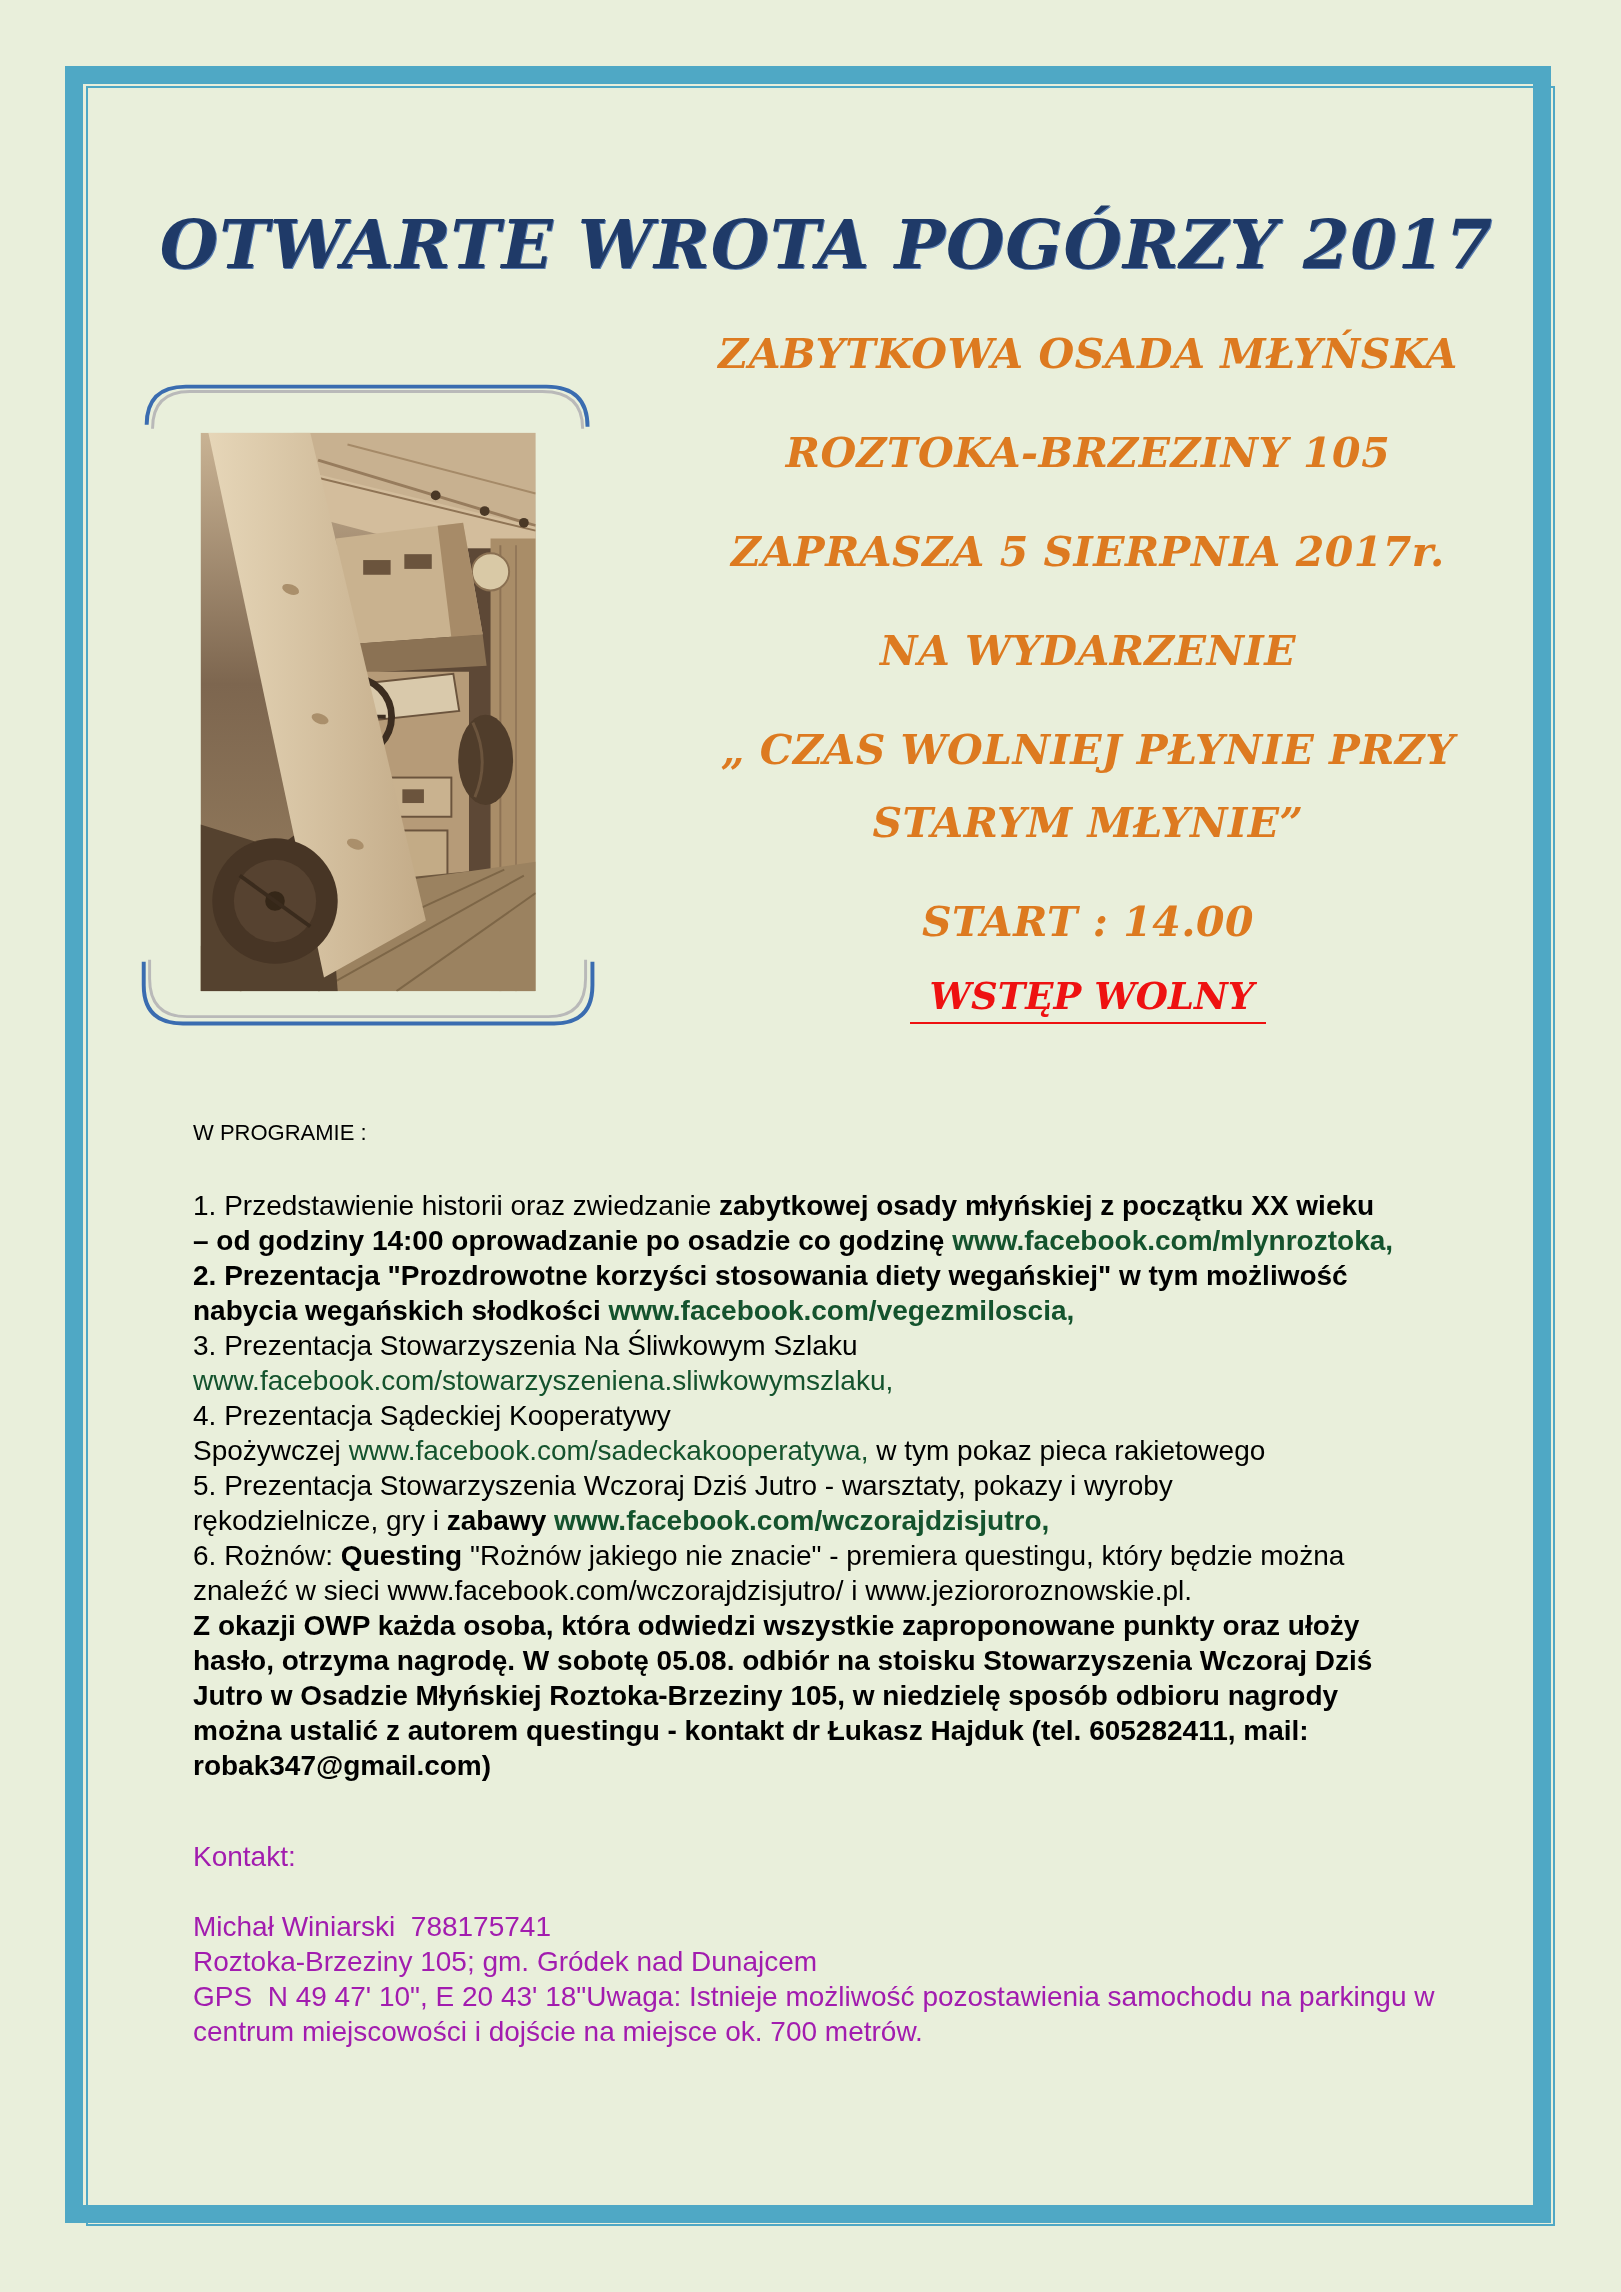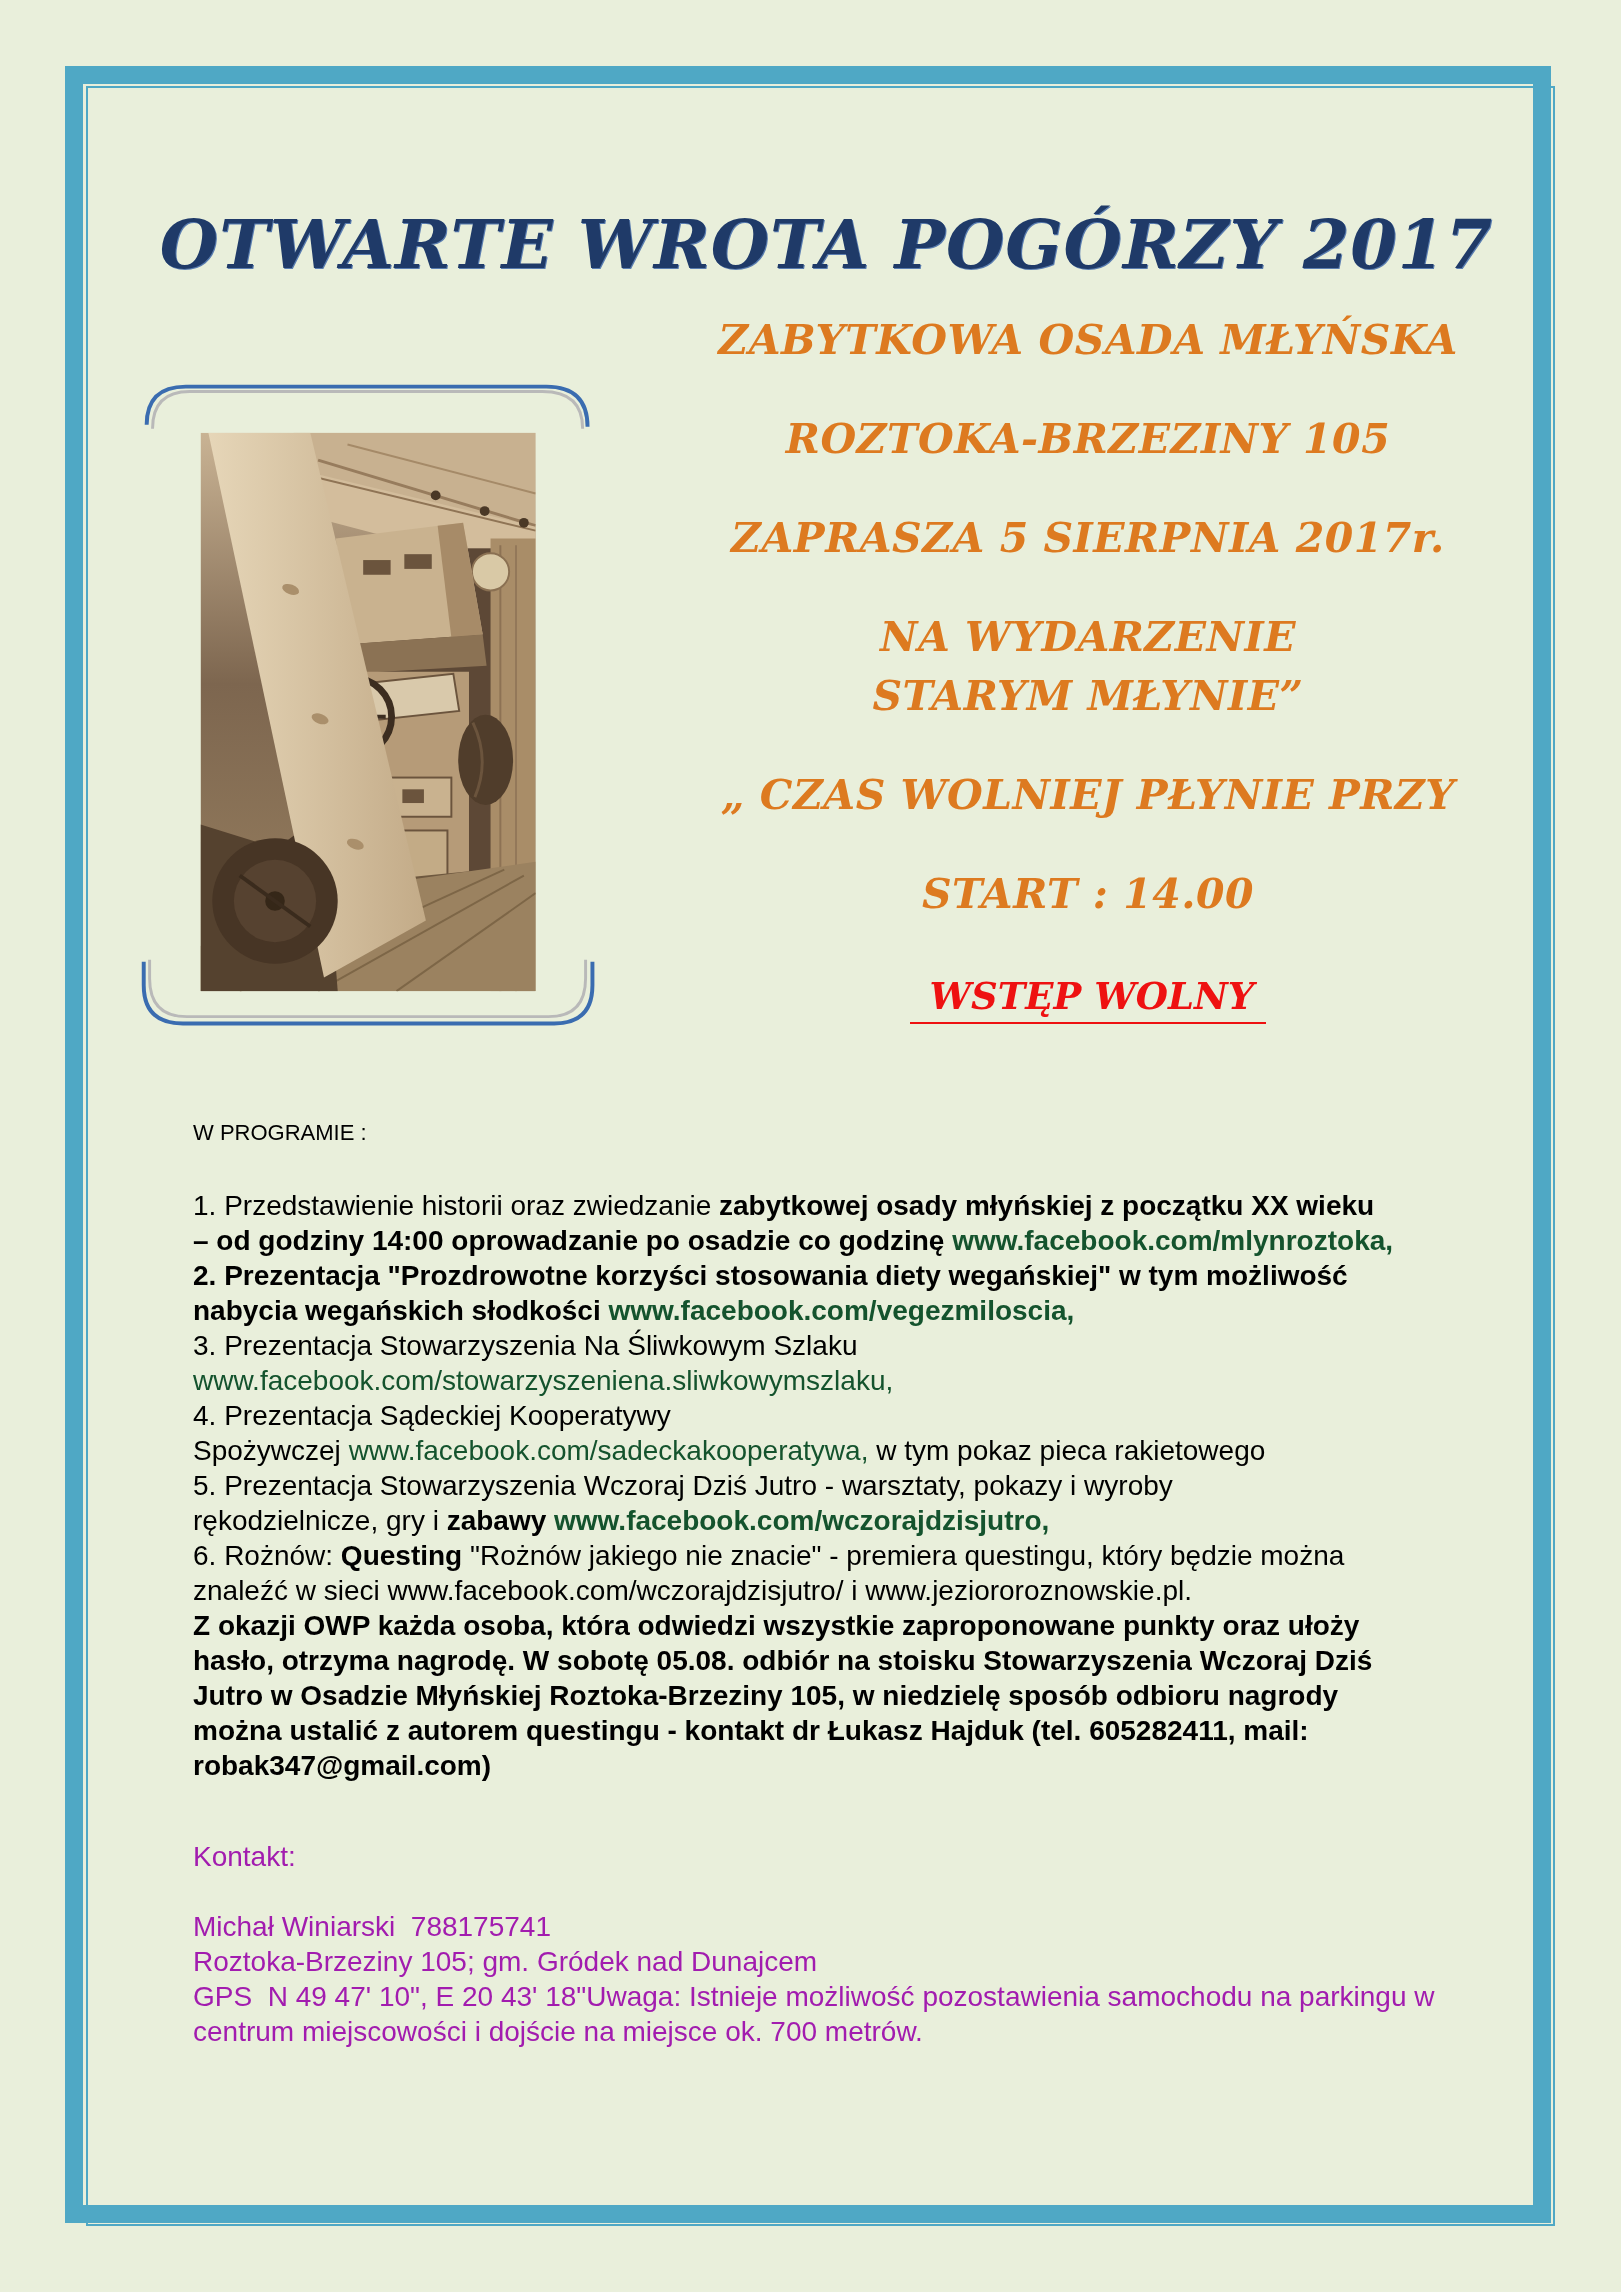"ZABYTKOWA OSADA MŁYŃSKA" .subtitle-line:first-child, .subtitle-line.tight { margin-top: 2px -> 16px }
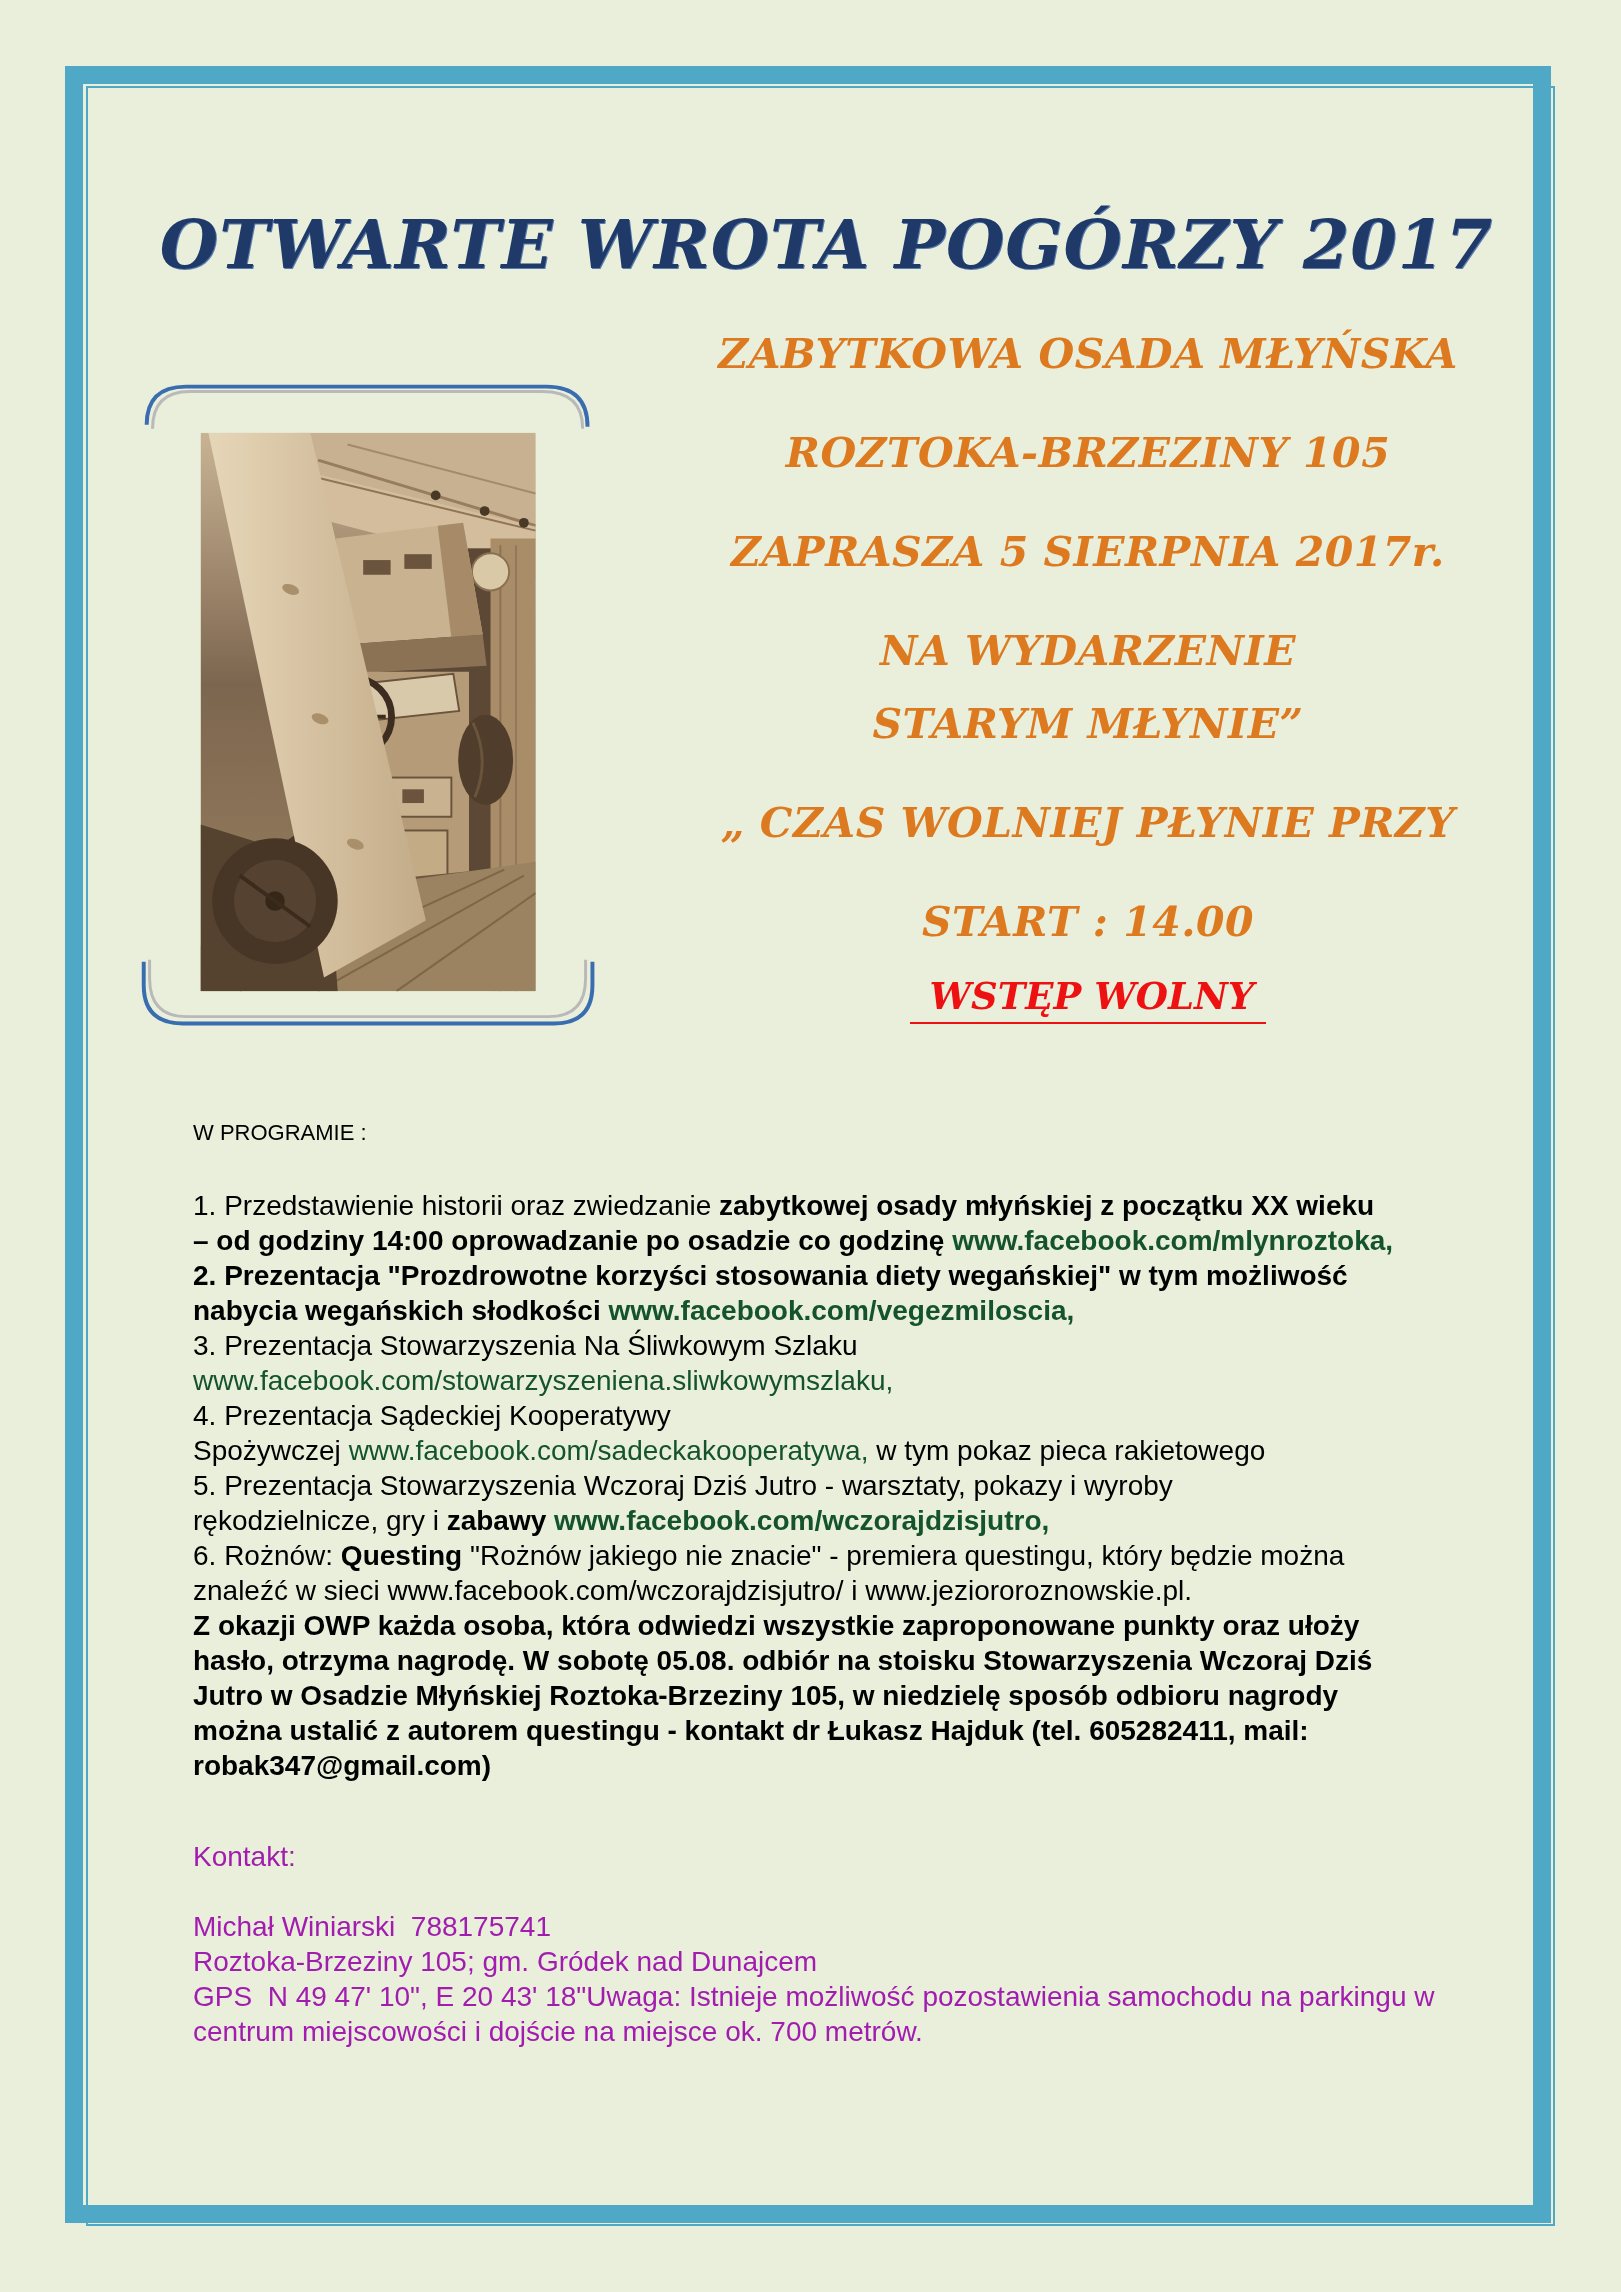"STARYM MŁYNIE”" div.subtitle-line { order: before "„ CZAS WOLNIEJ PŁYNIE PRZY" -> after "„ CZAS WOLNIEJ PŁYNIE PRZY" }
